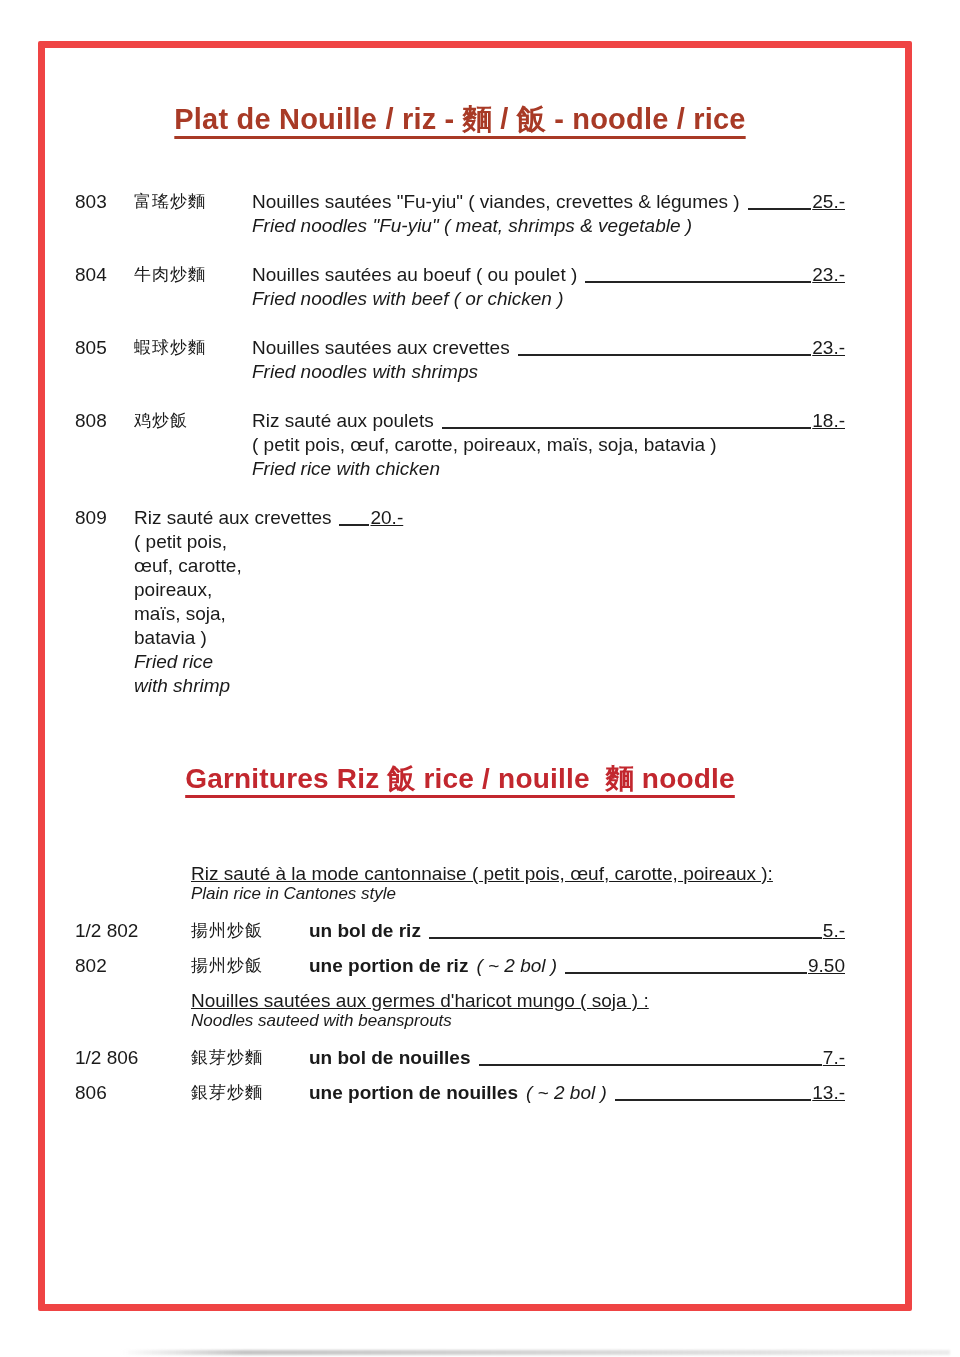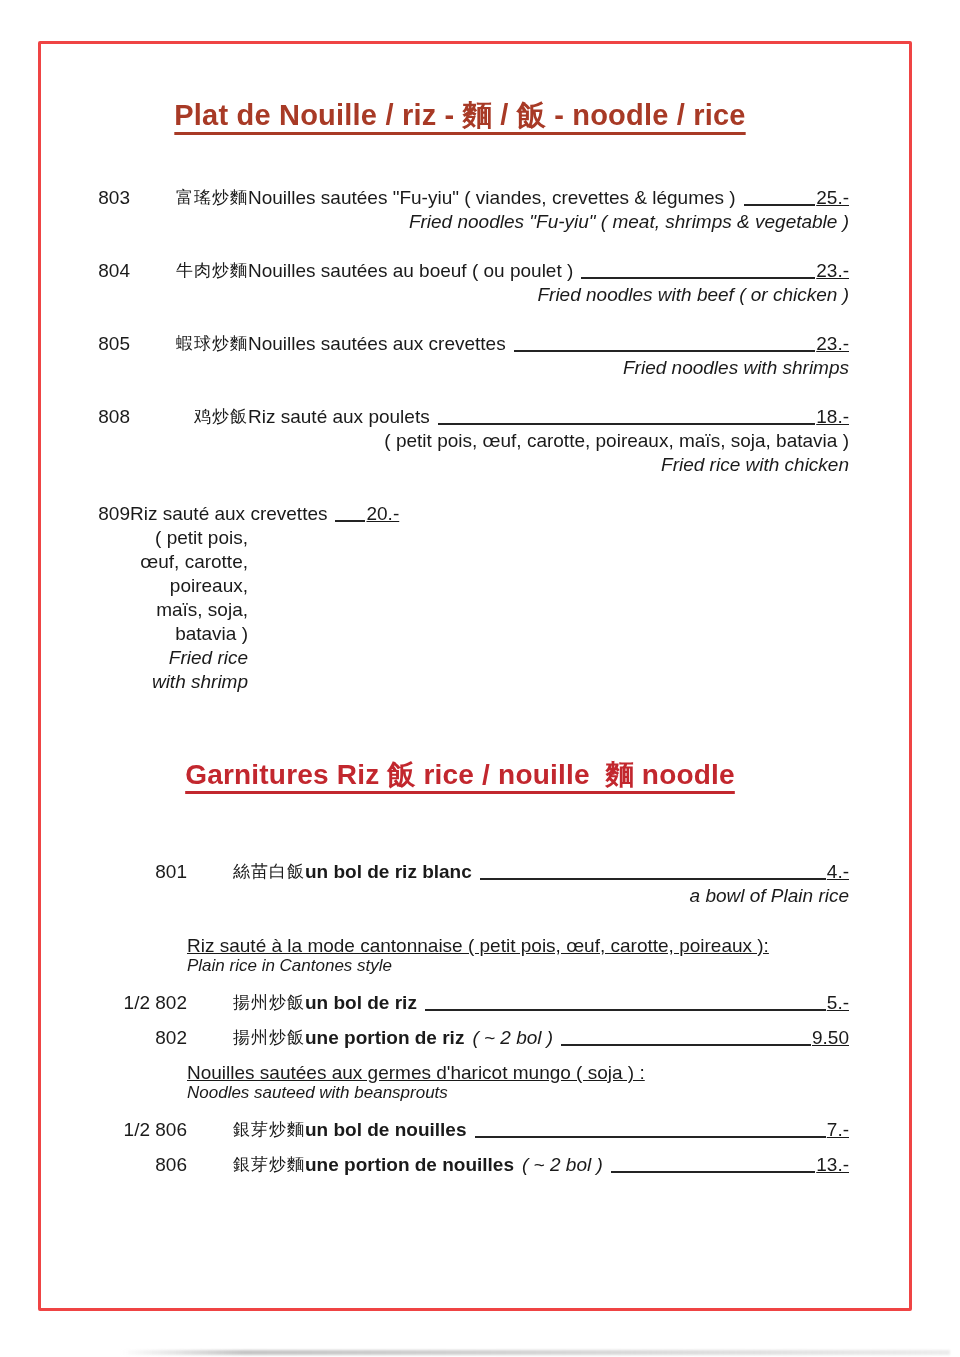"Plat de Nouille / riz" .frame { border: 3px solid #ef4444 -> 7px solid #ef4444 }
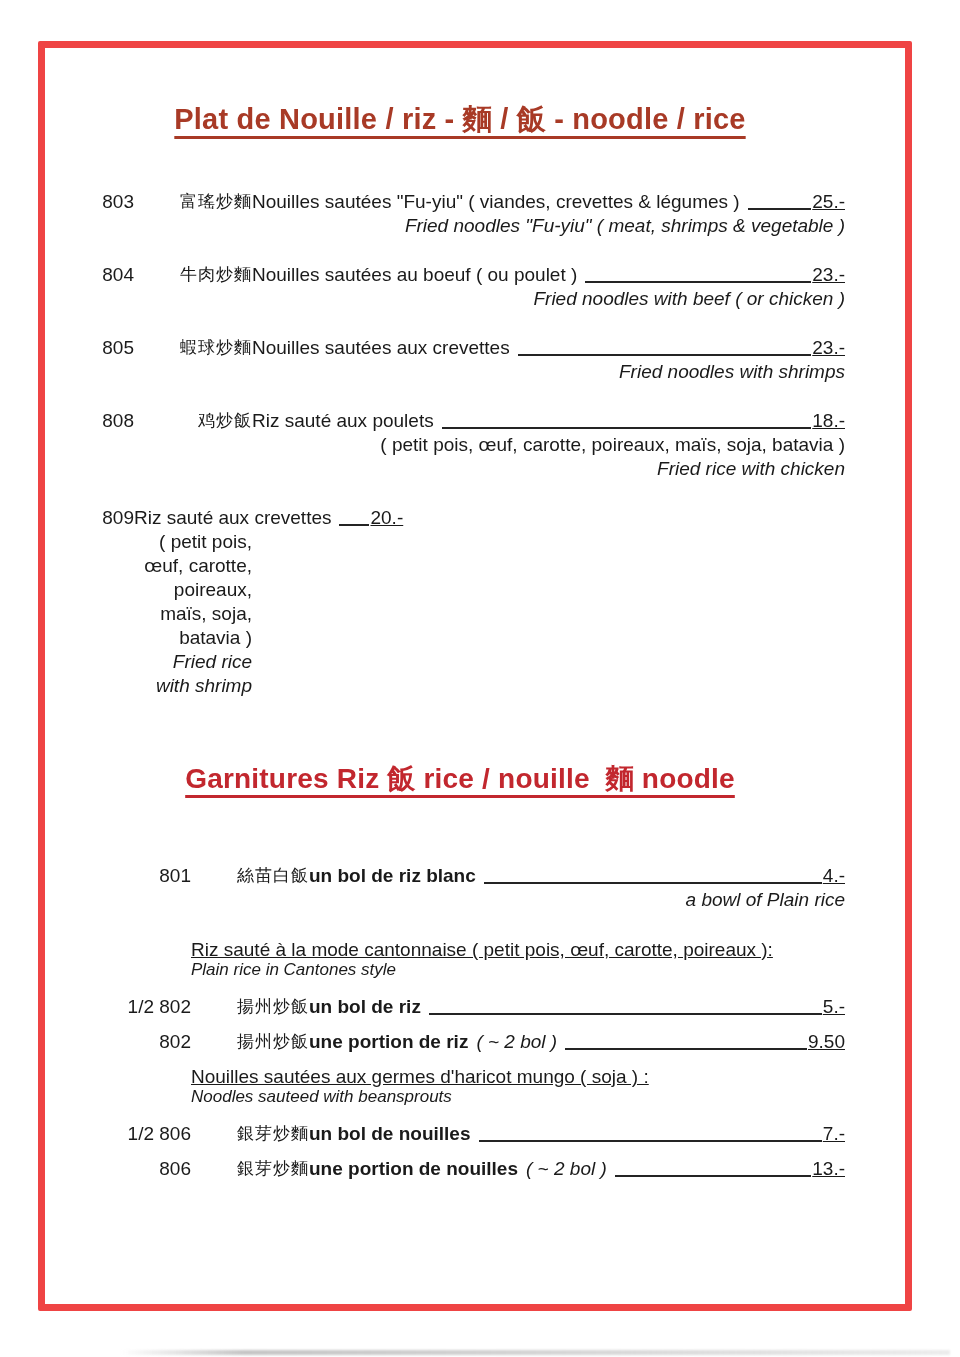"803" .row { text-align: right -> none }
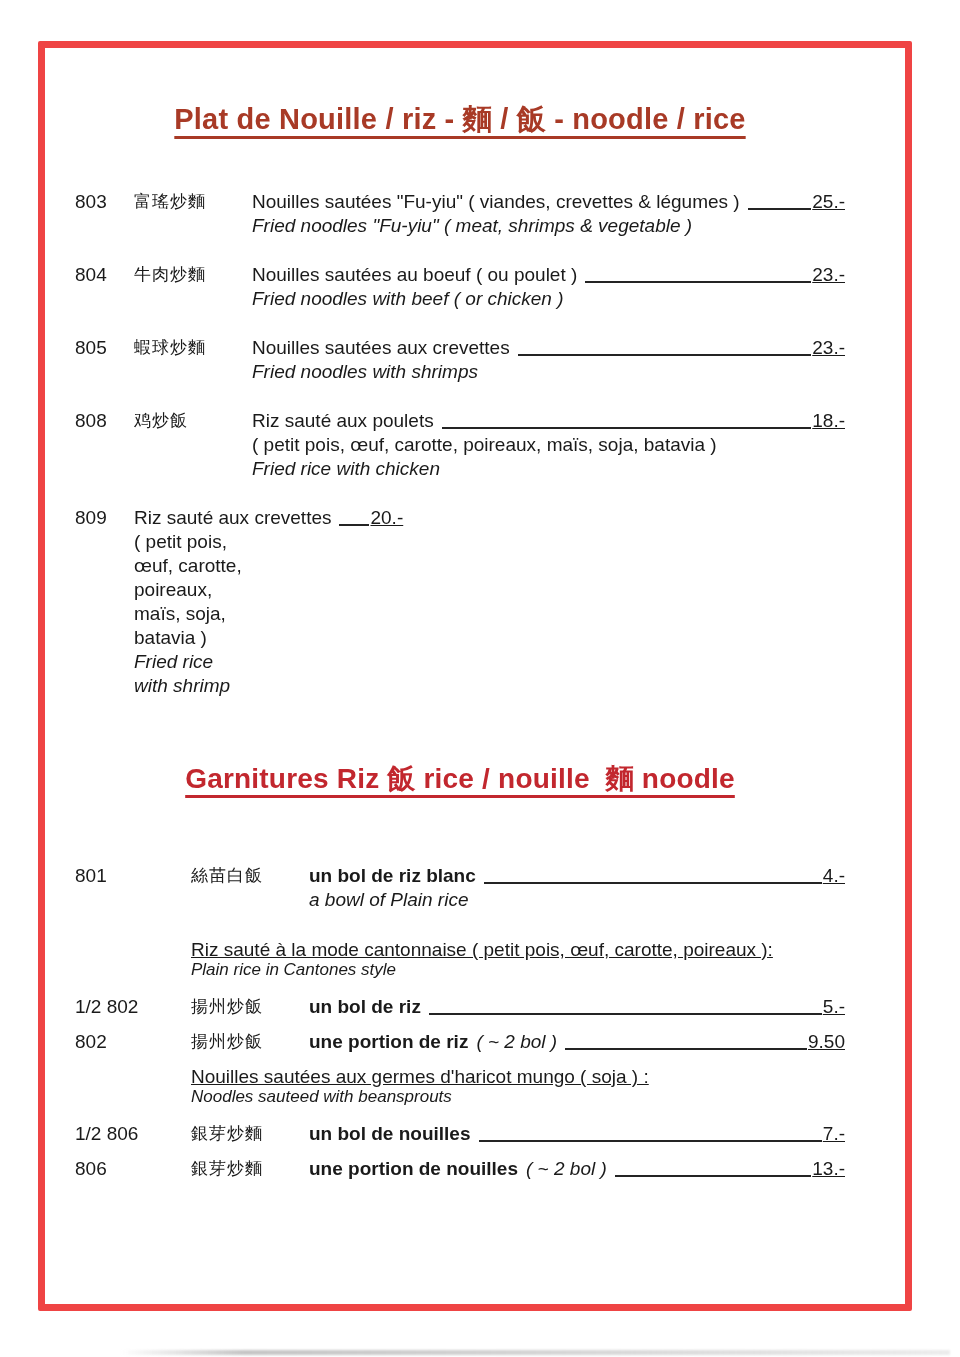"801" div.row { html: <div> <div>801</div> <div>絲苗白飯</div> <div> <div> <span>un bol de riz blanc</span> <span></span> <span>4.-</span> </div> <div>a bowl of Plain rice</div> </div> </div> -> none }
